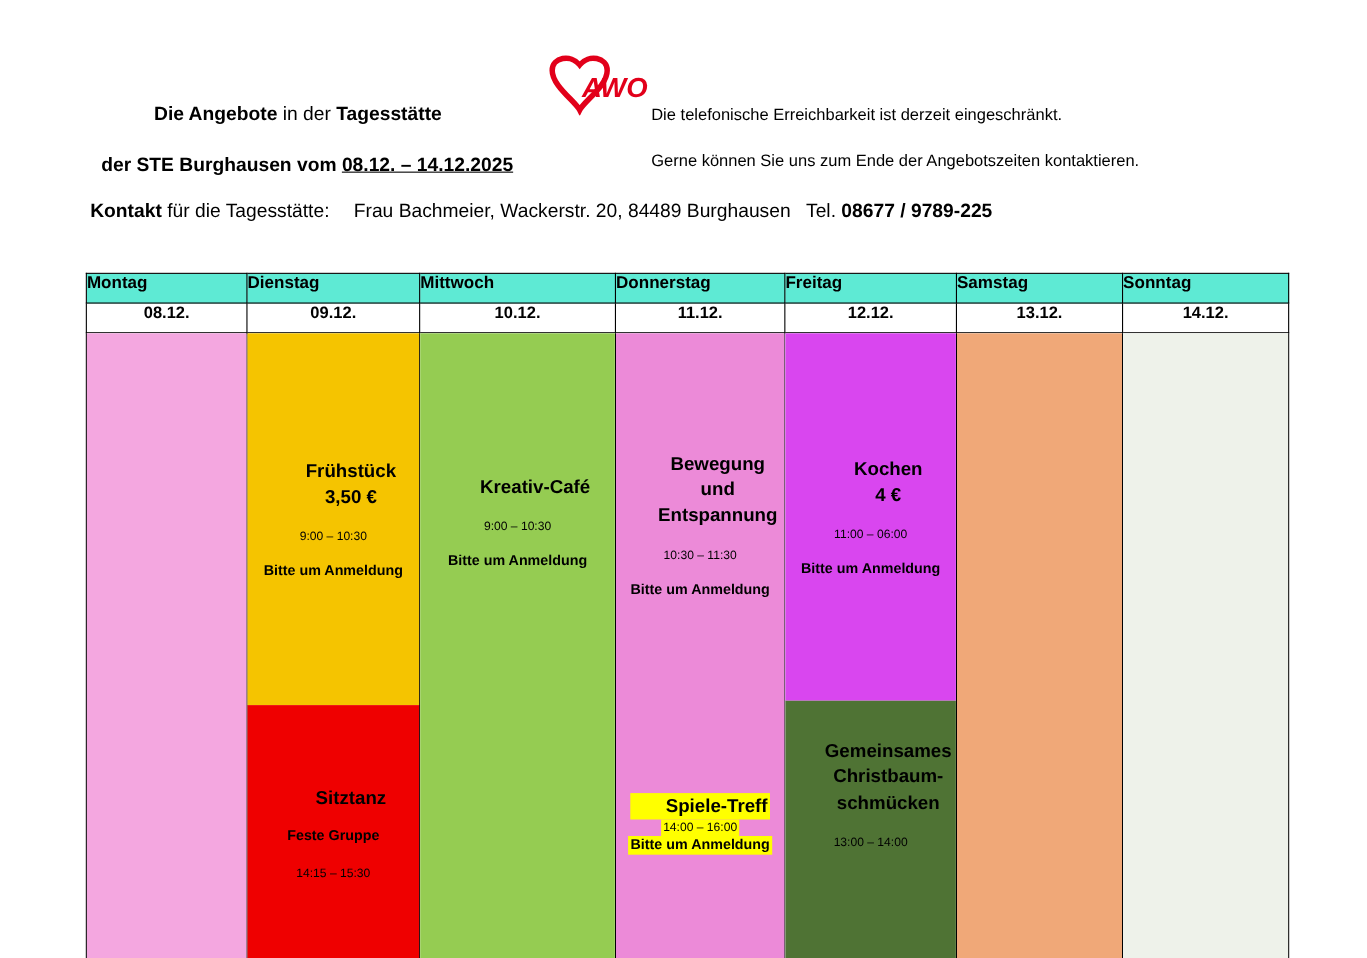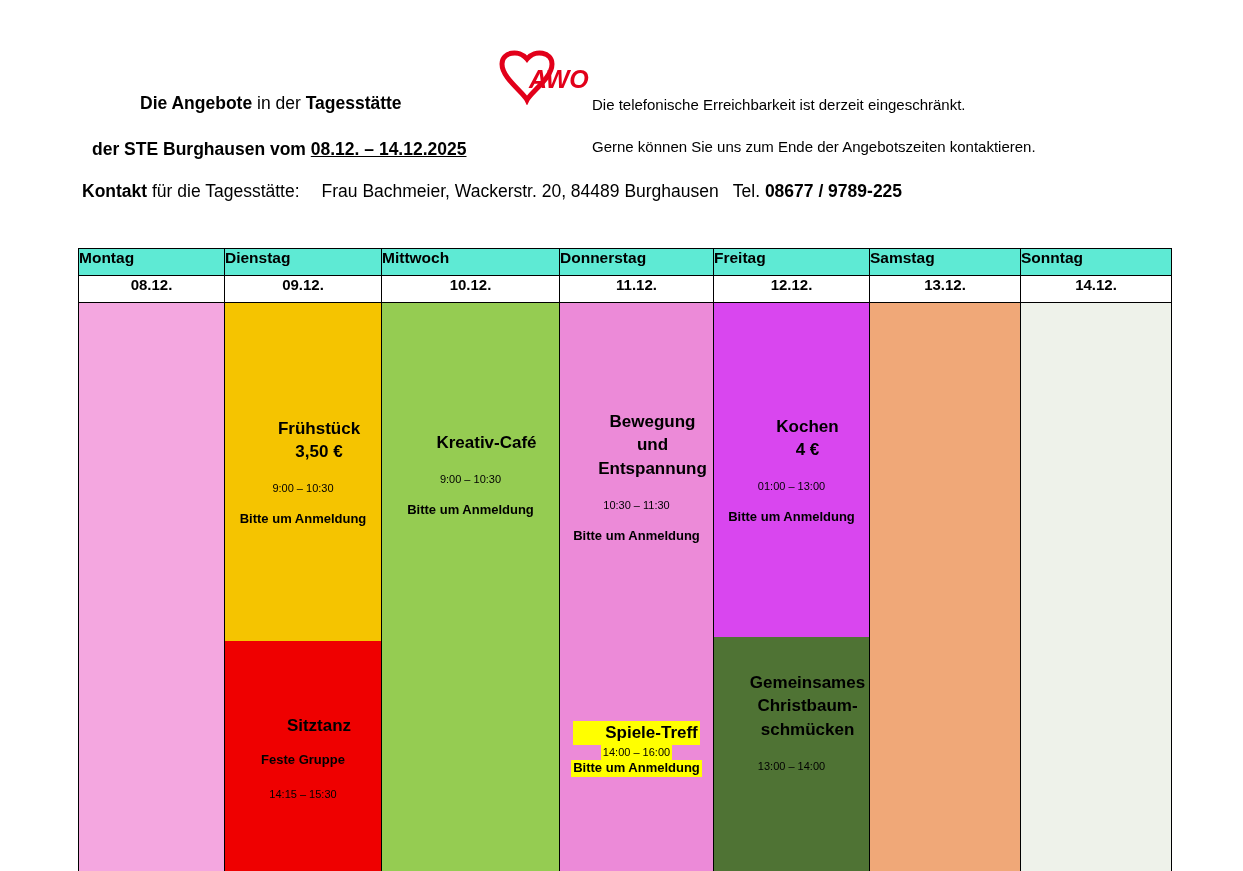"01:00 – 13:00" div.time { text: 01:00 – 13:00 -> 11:00 – 06:00 }
